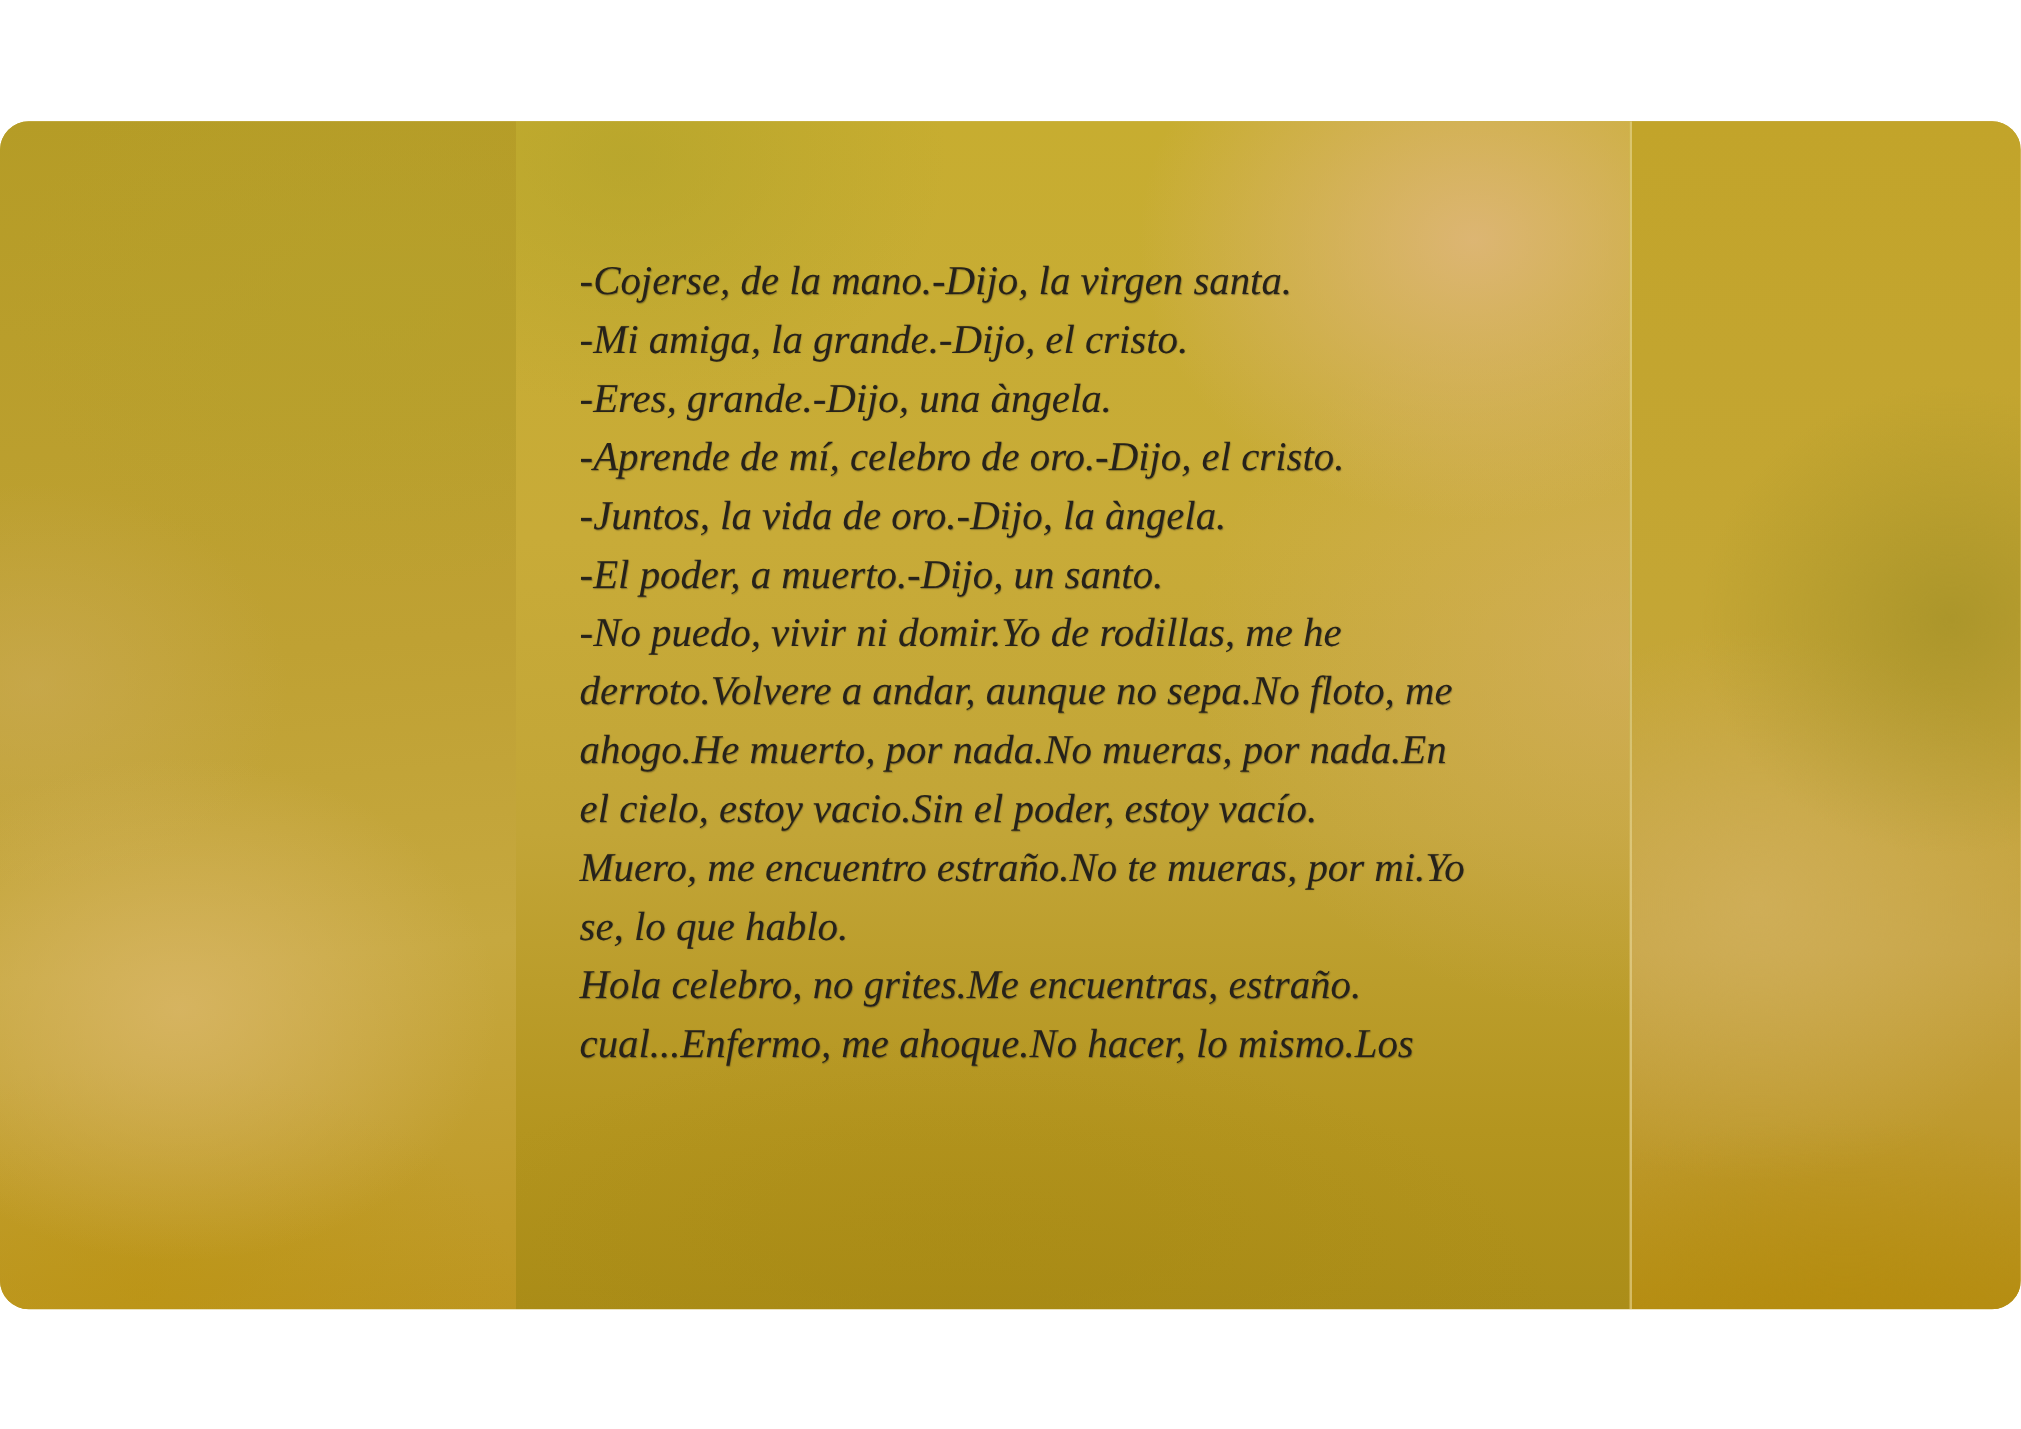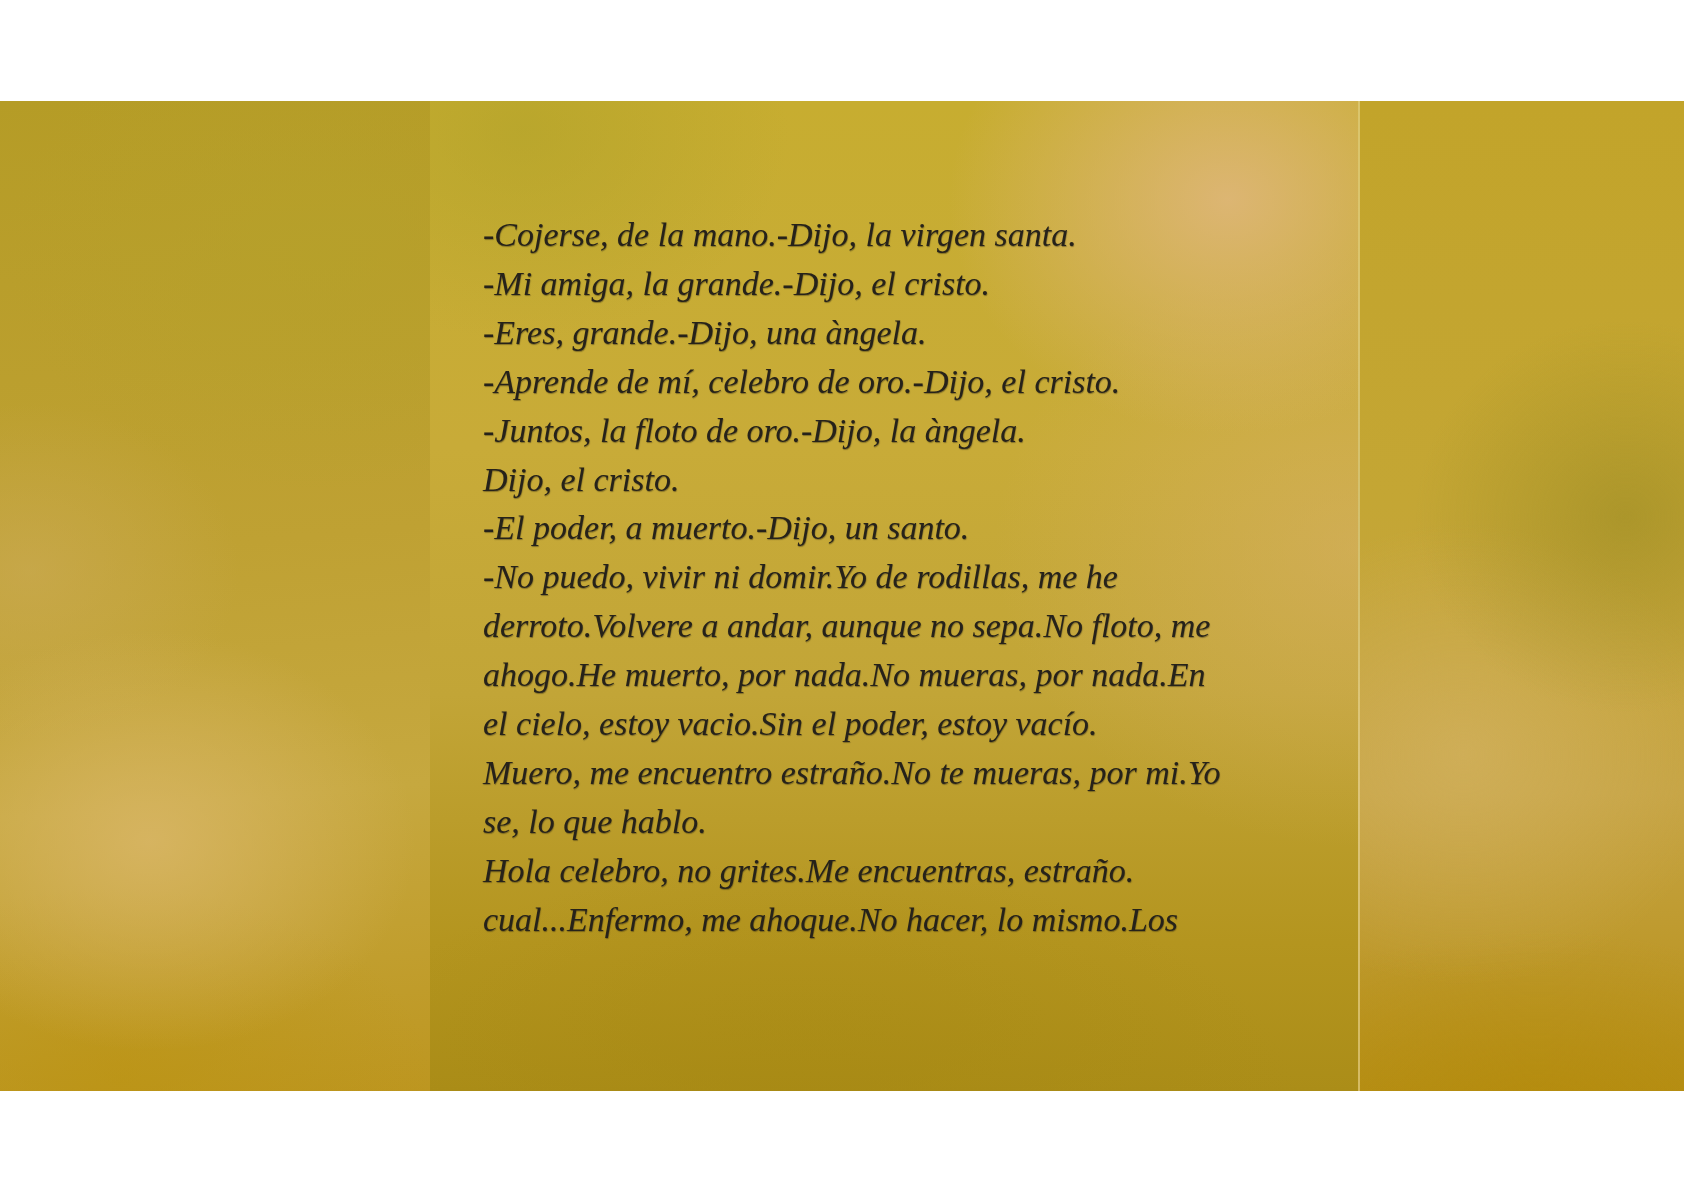"-Cojerse, de la mano.-Dijo, la" .photo { border-radius: none -> 24px }
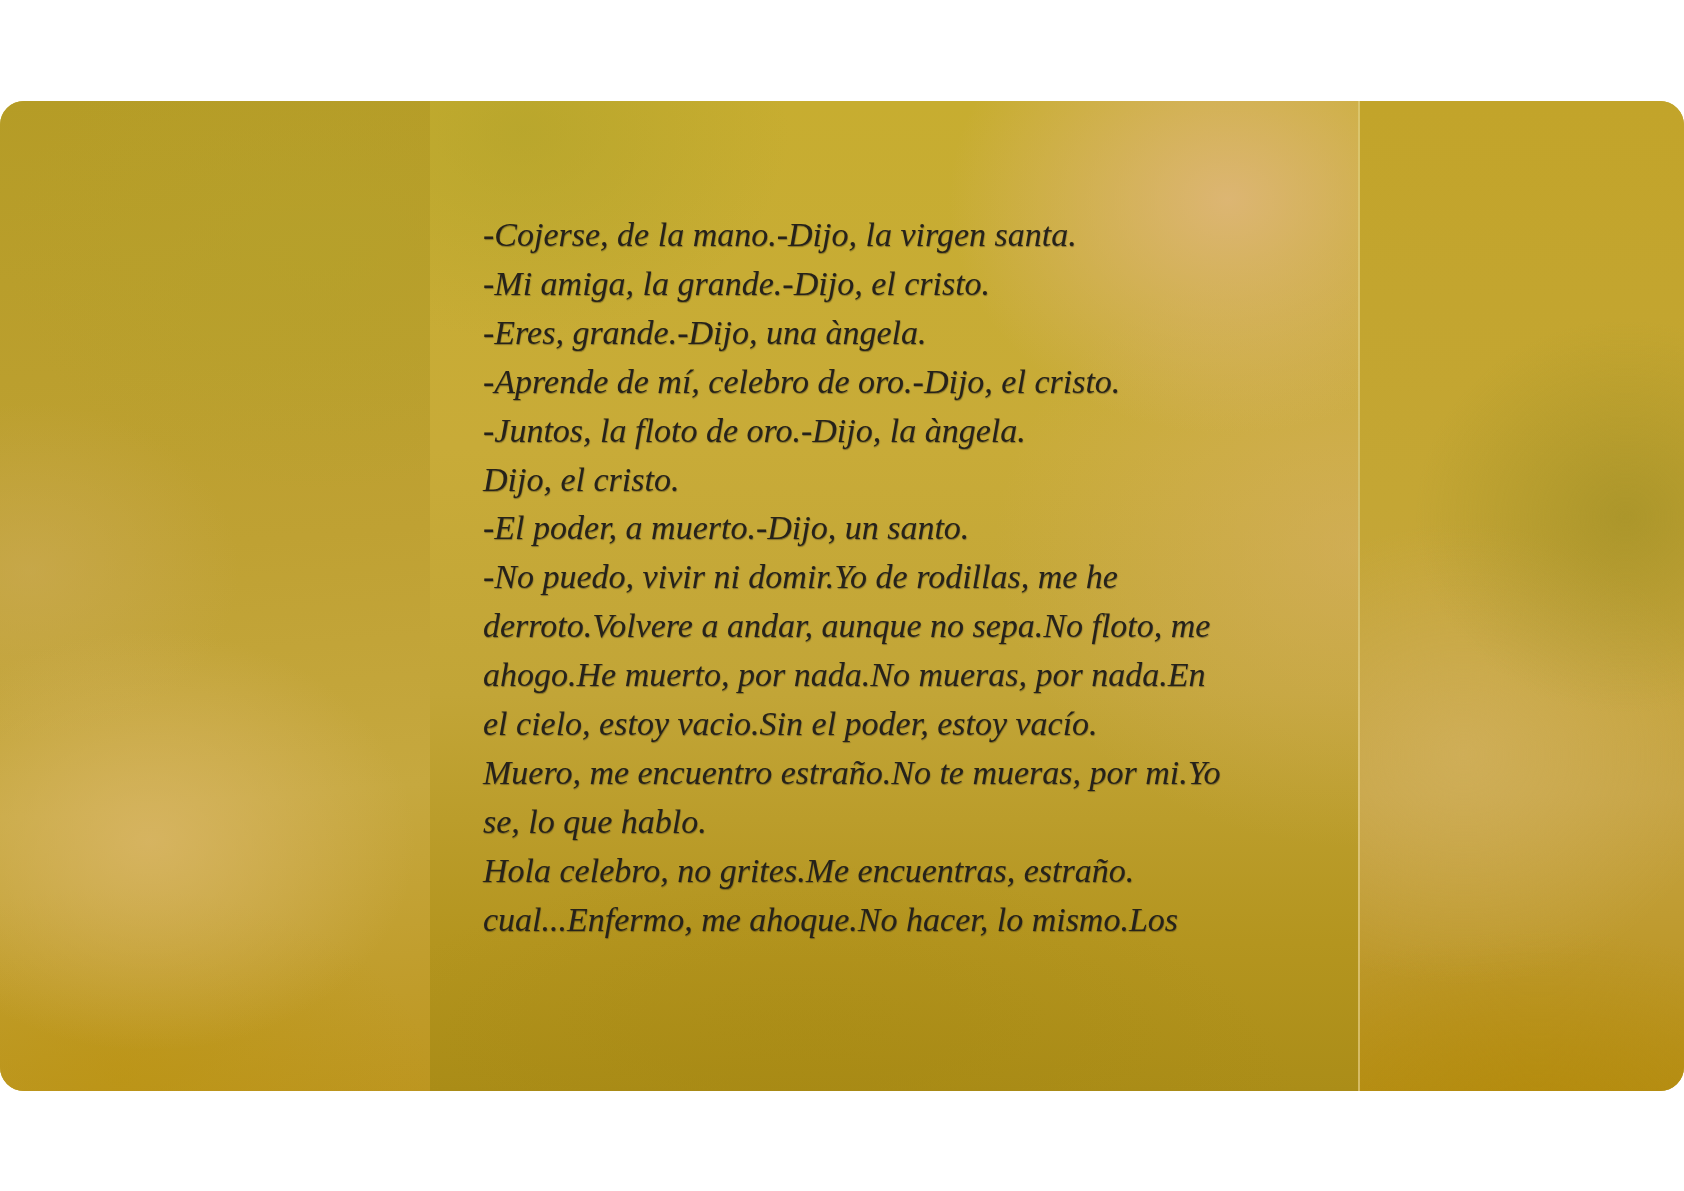"-Juntos, la floto de oro.-Dijo," div.text-line { text: floto -> vida }
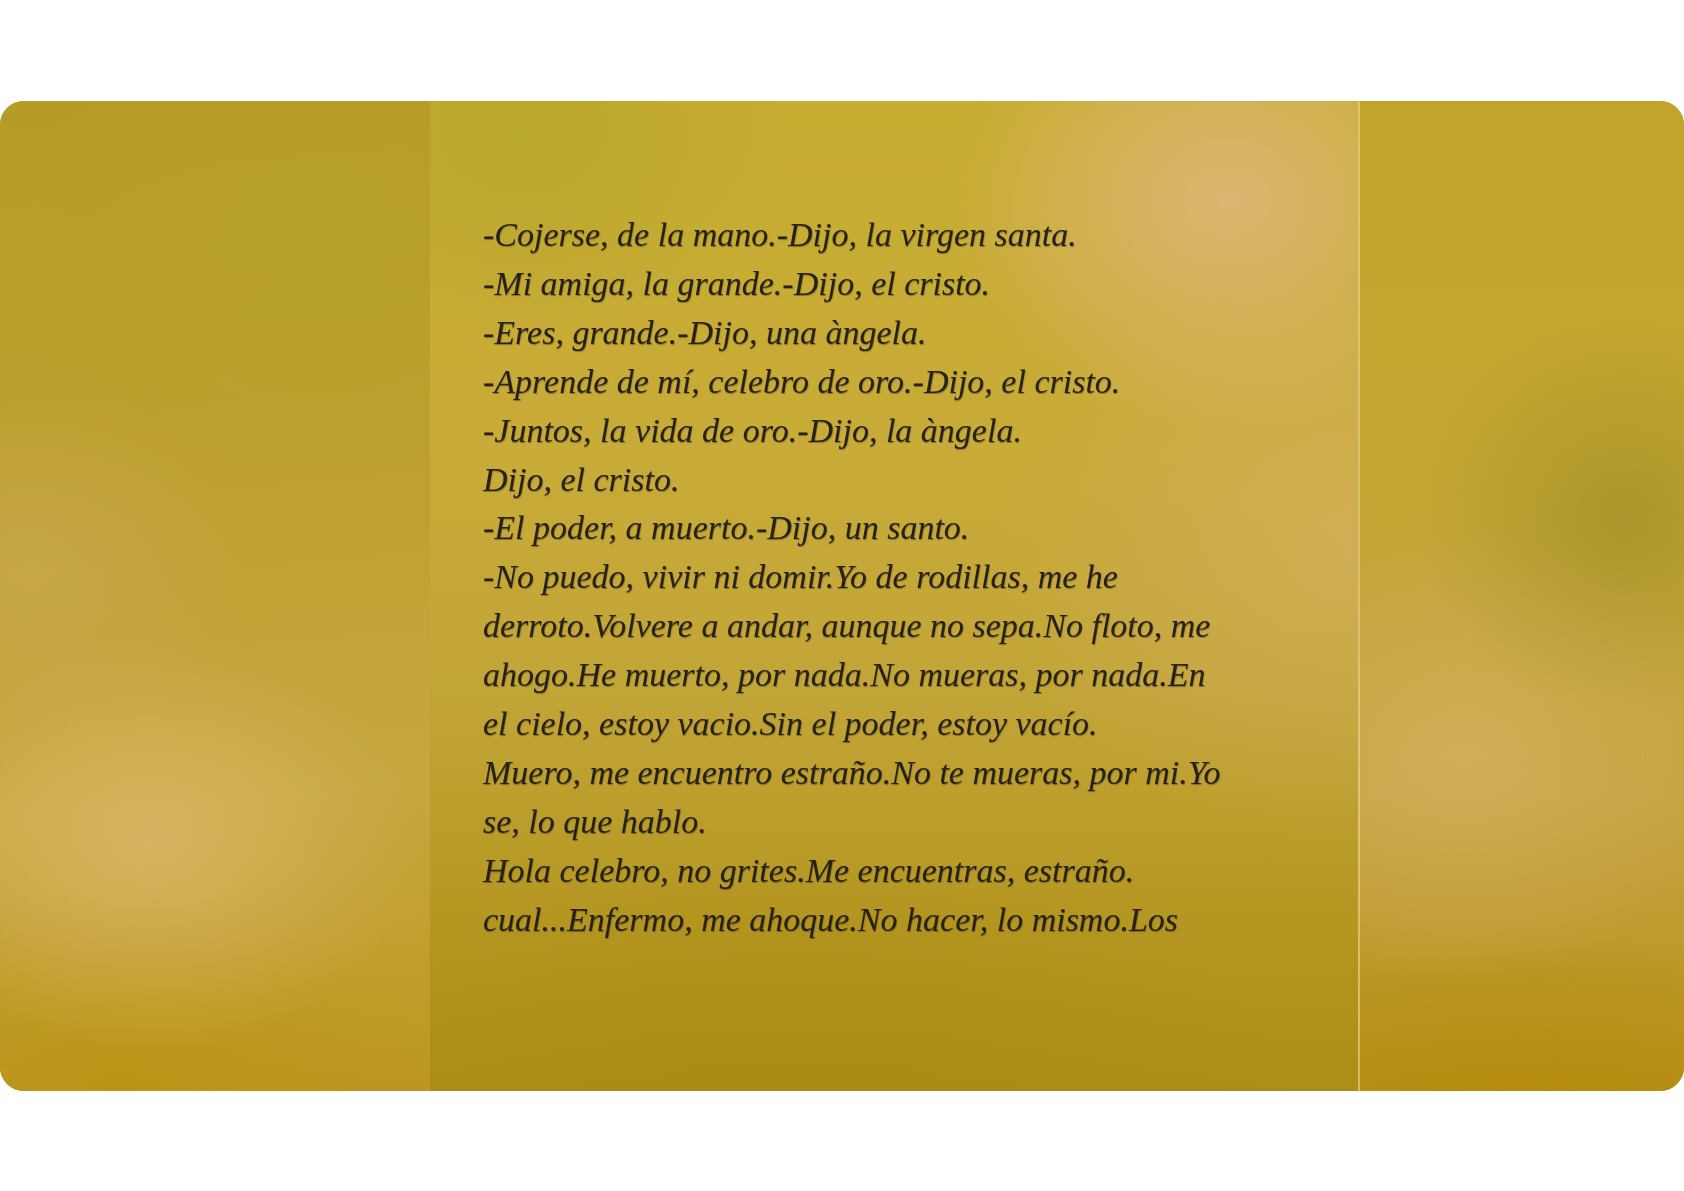"Dijo, el cristo." div.text-line { html: <div>Dijo, el cristo.</div> -> none }
